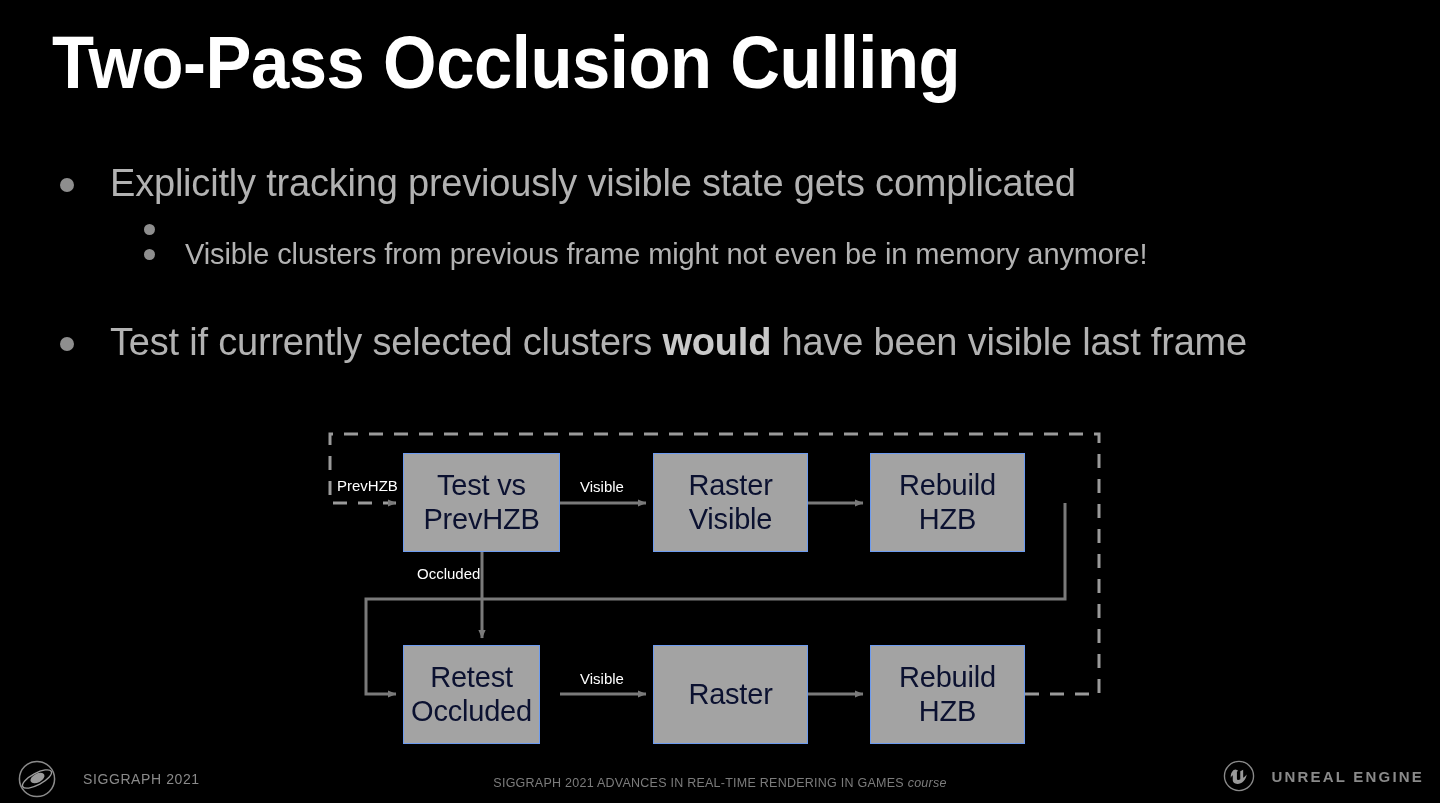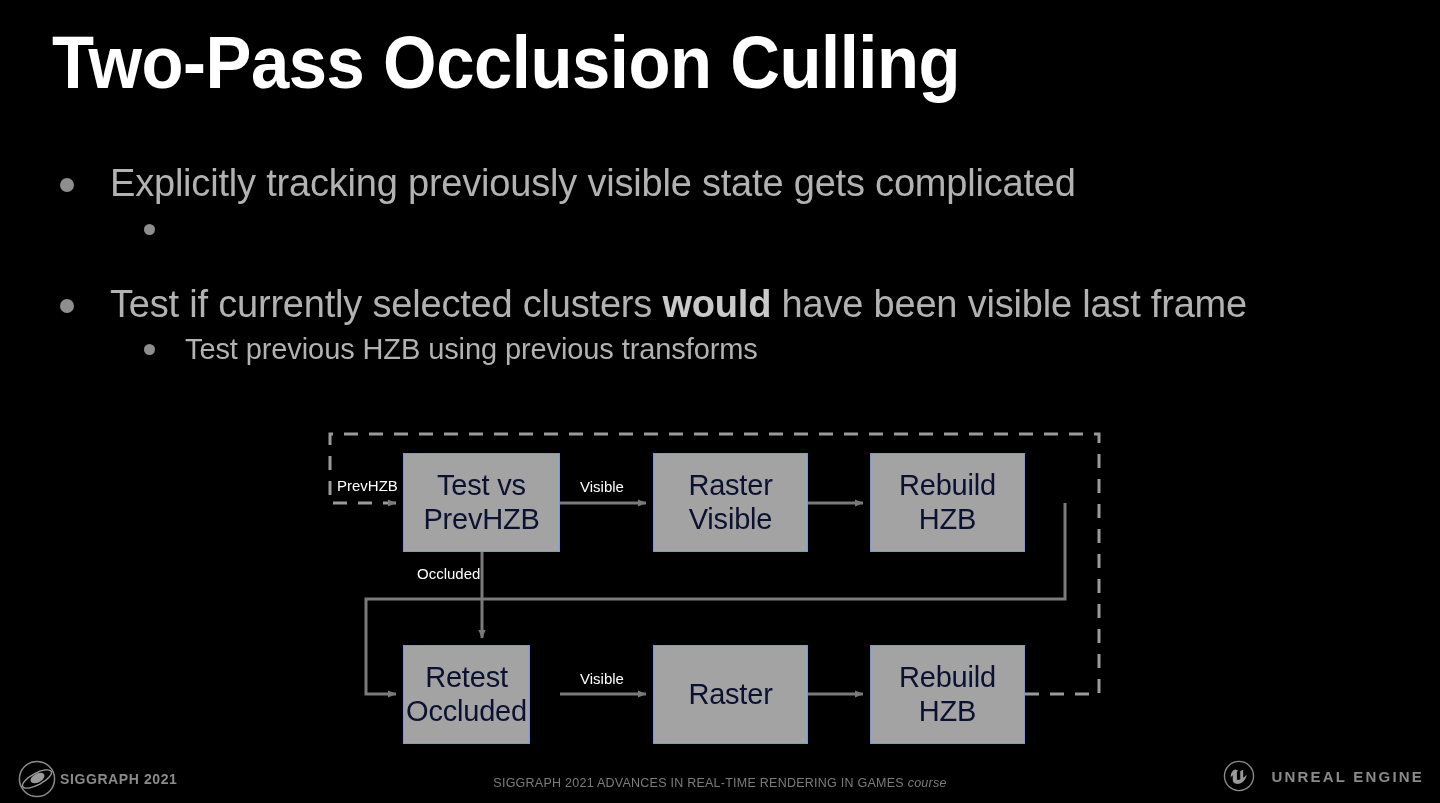"Visible clusters from previous frame" div.b2 { html: none -> <div> <span></span> <span>Visible clusters from previous frame might not even be in memory anymore!</span> </div> }
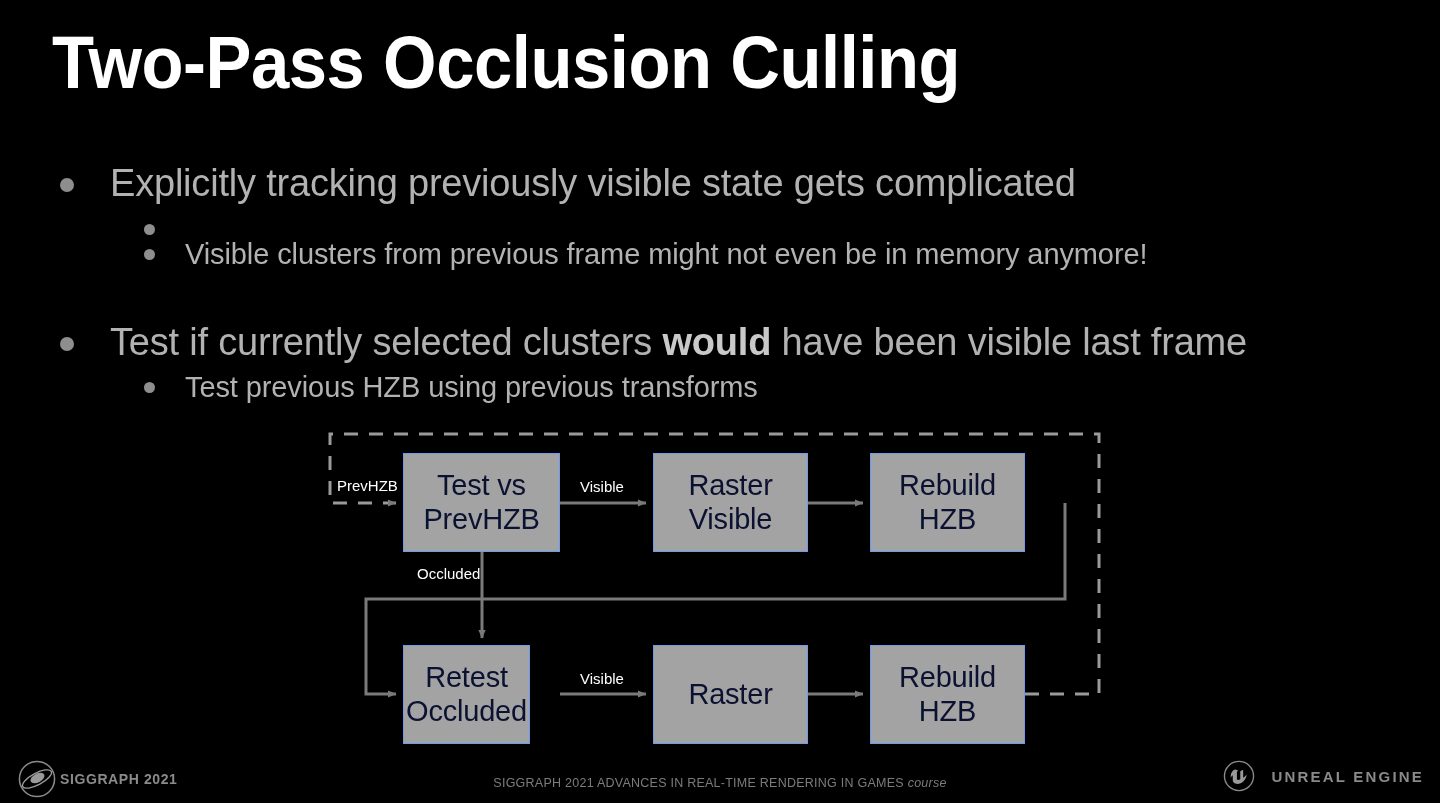"Test previous HZB using previous" div.b2 { html: <div> <span></span> <span>Test previous HZB using previous transforms</span> </div> -> none }
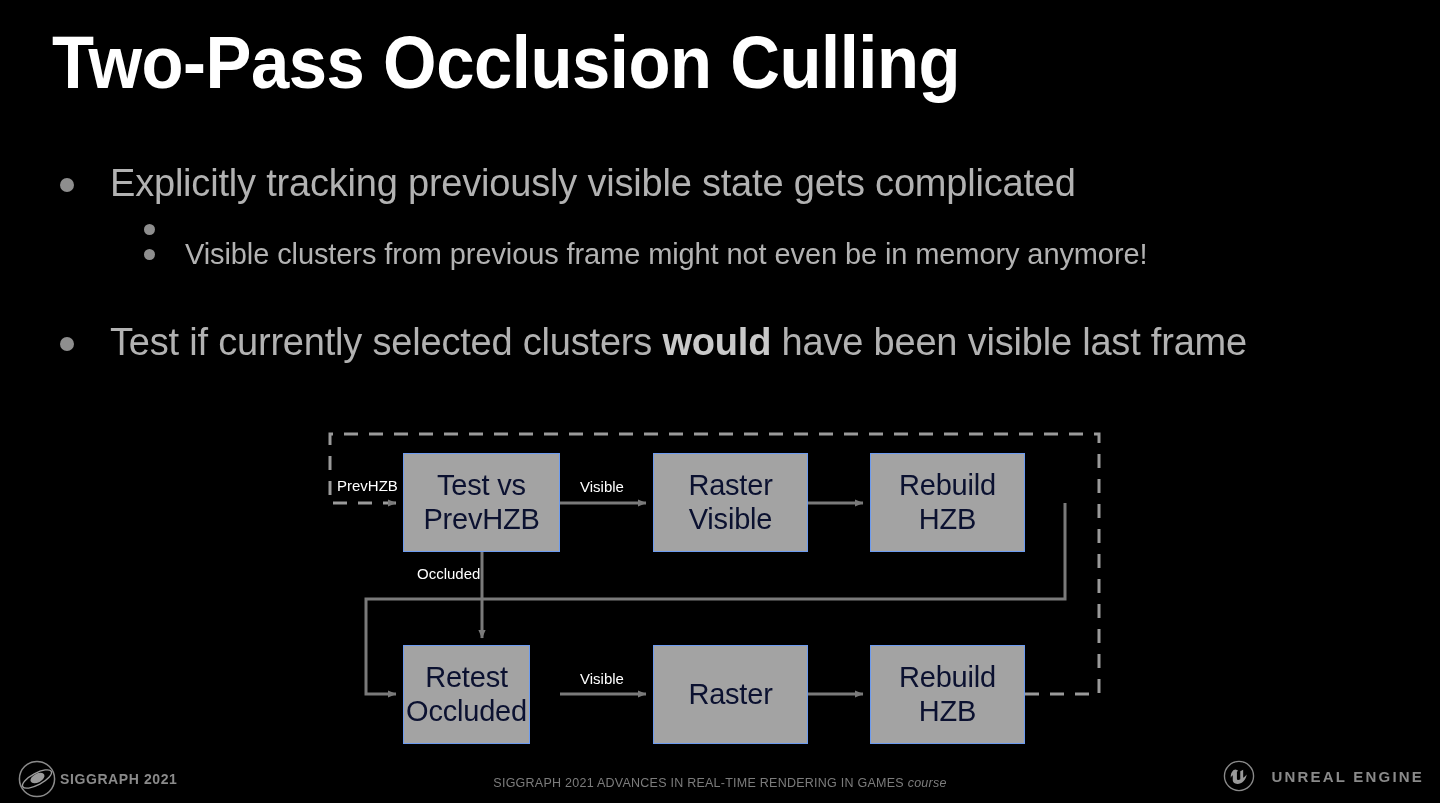"Retest" div.node { width: 127px -> 137px }
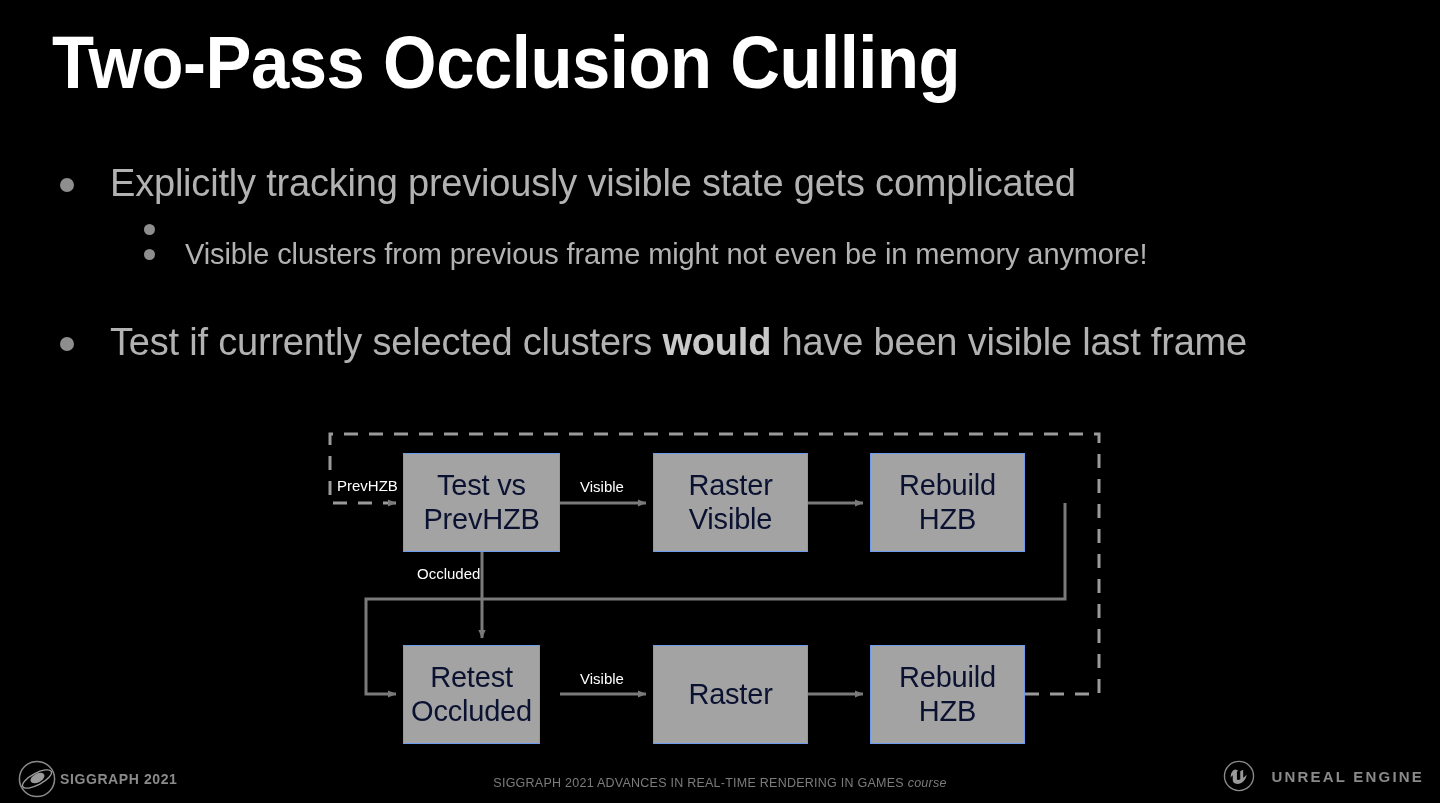"SIGGRAPH 2021" .sig-text { font-weight: 700 -> 400; margin-left: 4px -> 27px }
